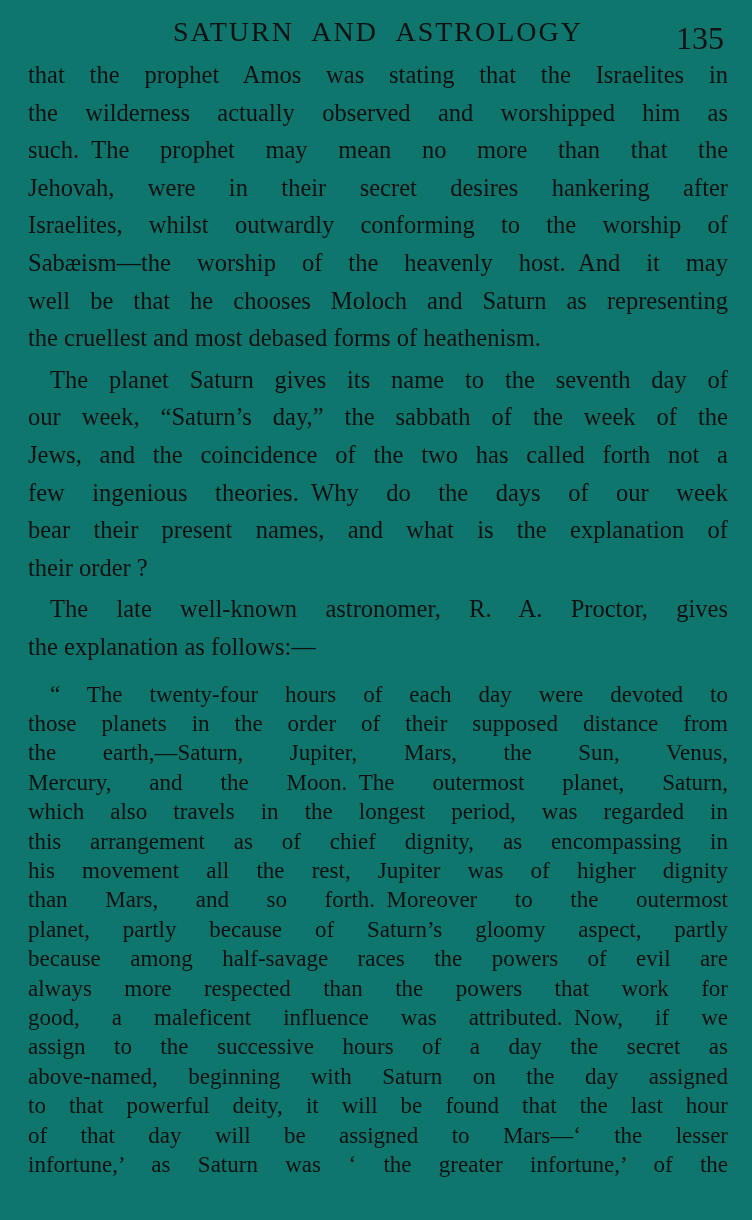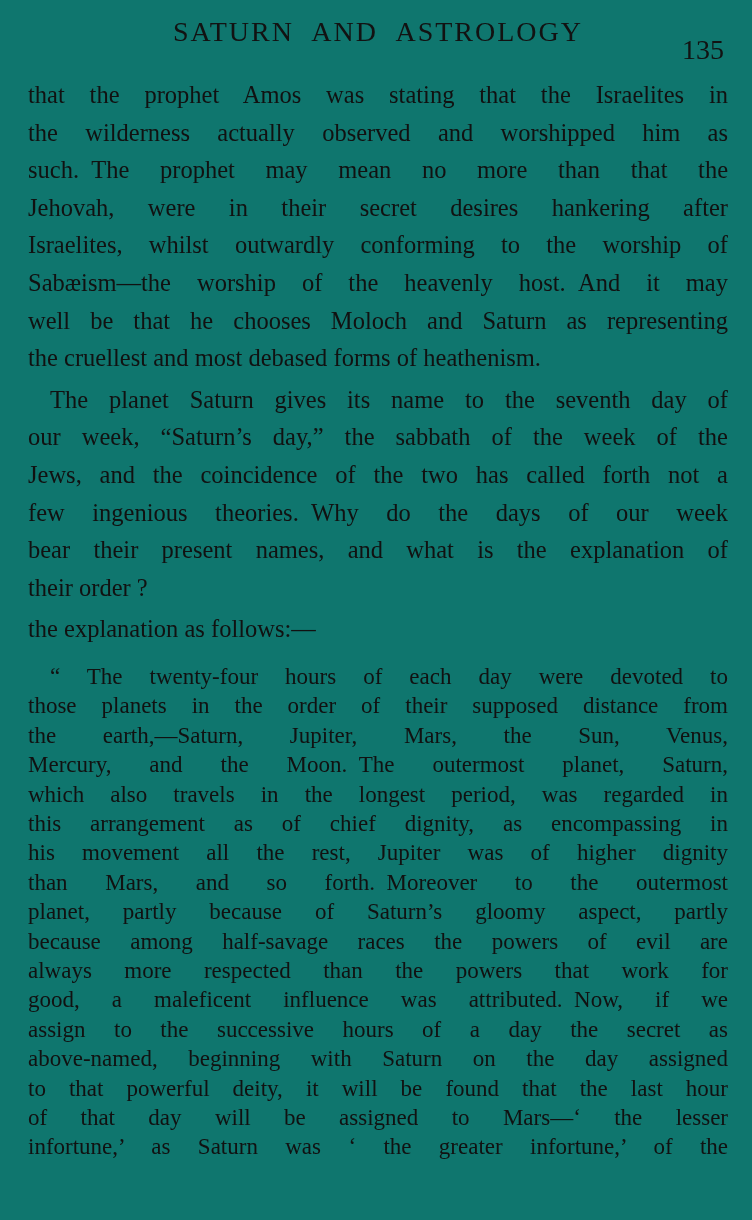"135" .head-page-number { font-size: 28px -> 32px; top: 18px -> 4px }
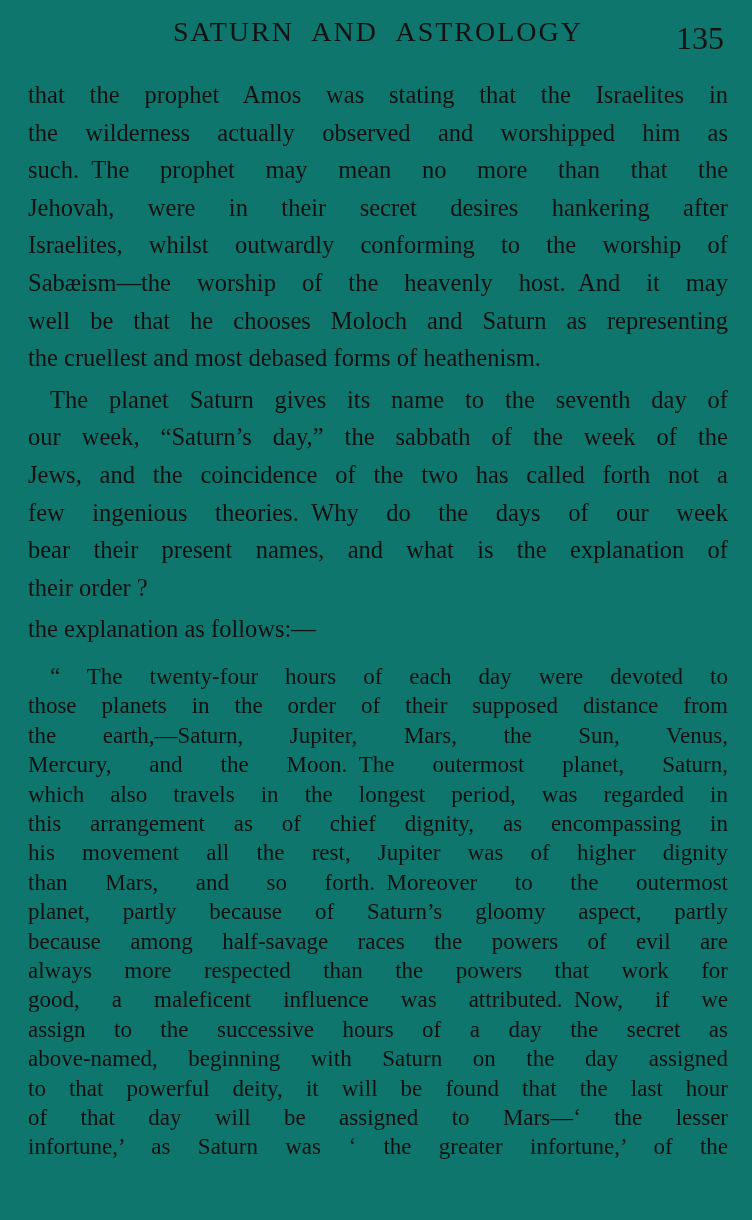"that the prophet Amos was" .page-body { top: 76px -> 56px }
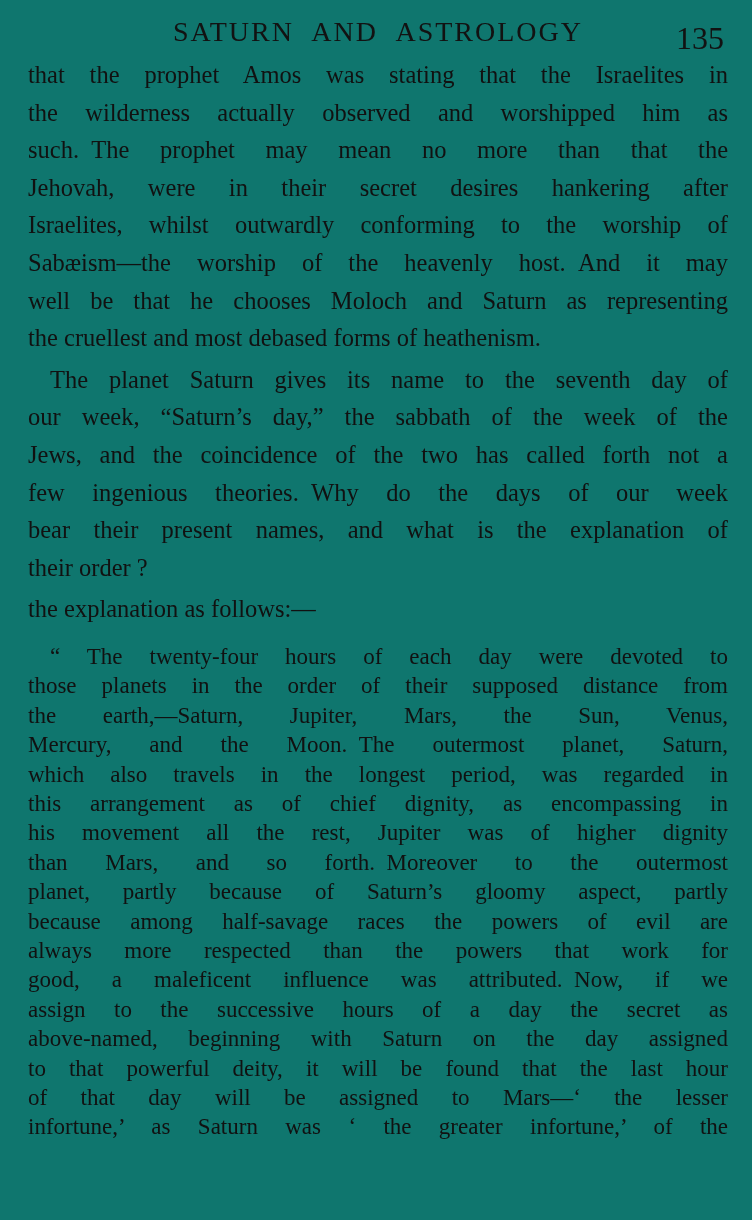"The late well-known astronomer, R." div.line { html: none -> <div>The late well-known astronomer, R. A. Proctor, gives</div> }
